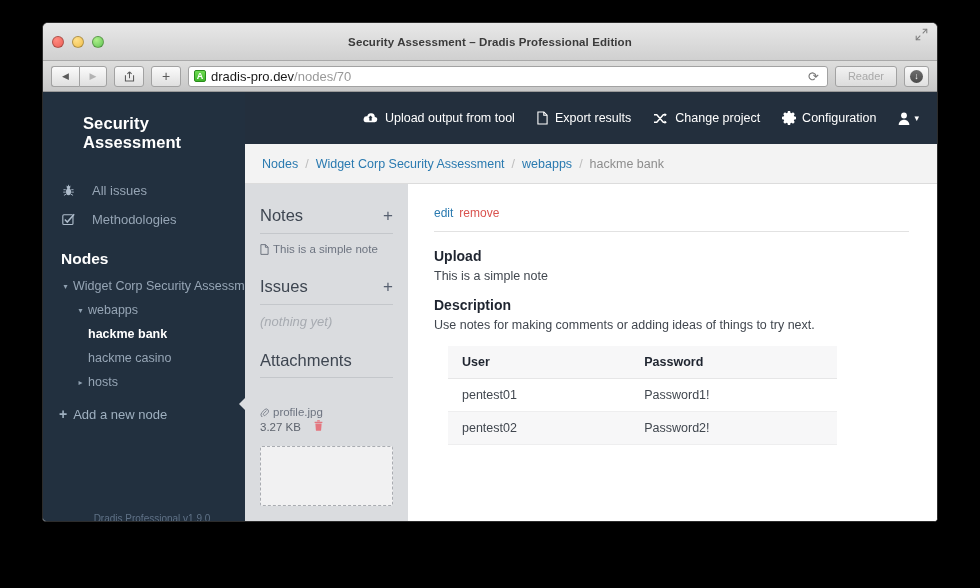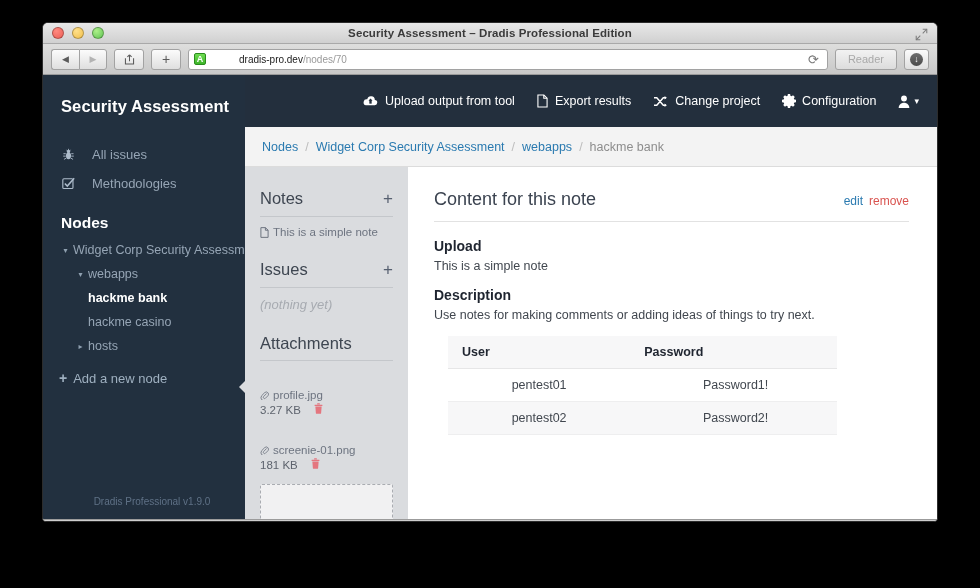"Security Assessment – Dradis" .titlebar { height: 21px -> 38px }
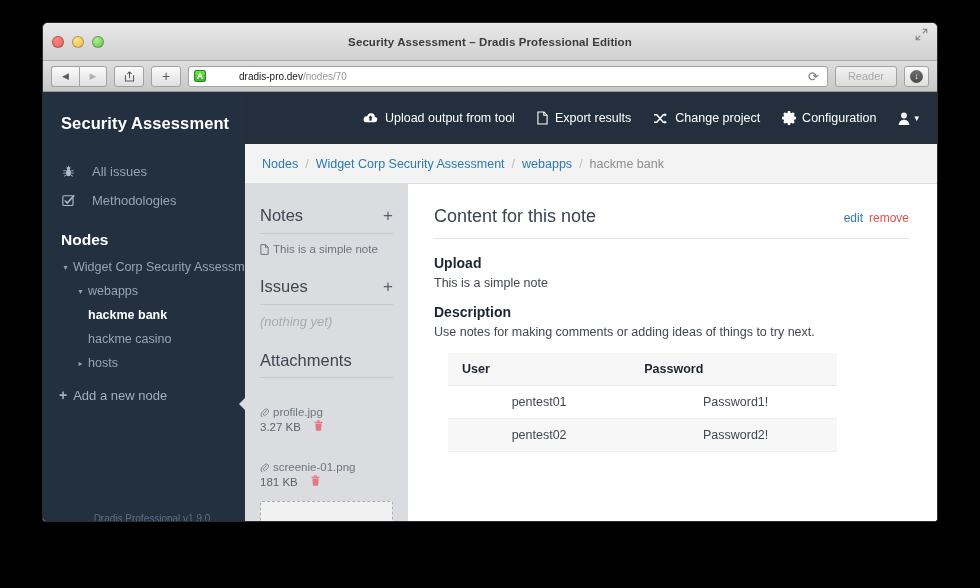"dradis-pro.dev/nodes/70" .url-text { font-size: 10px -> 13px; margin-left: 28px -> none }
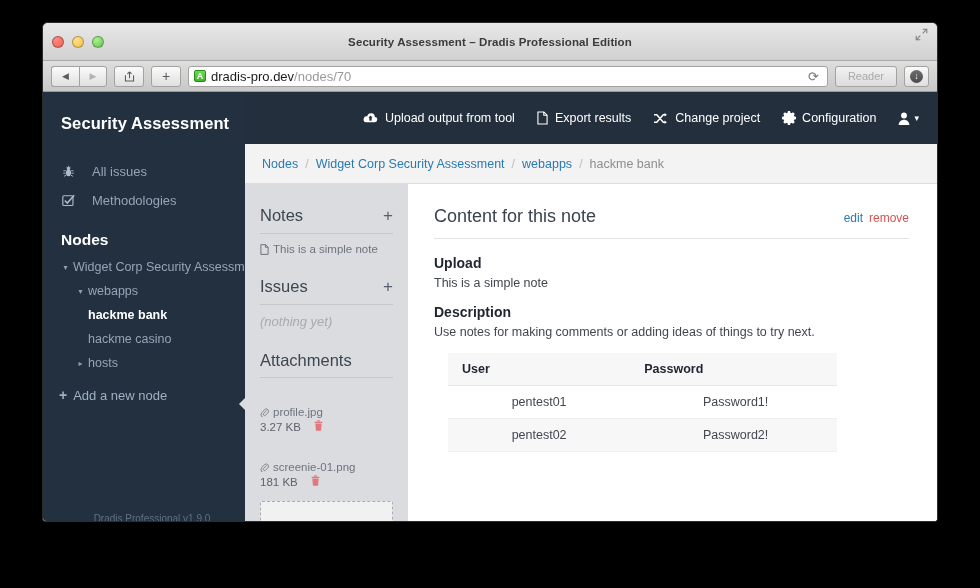"Security Assessment" .brand { margin-left: none -> 22px }
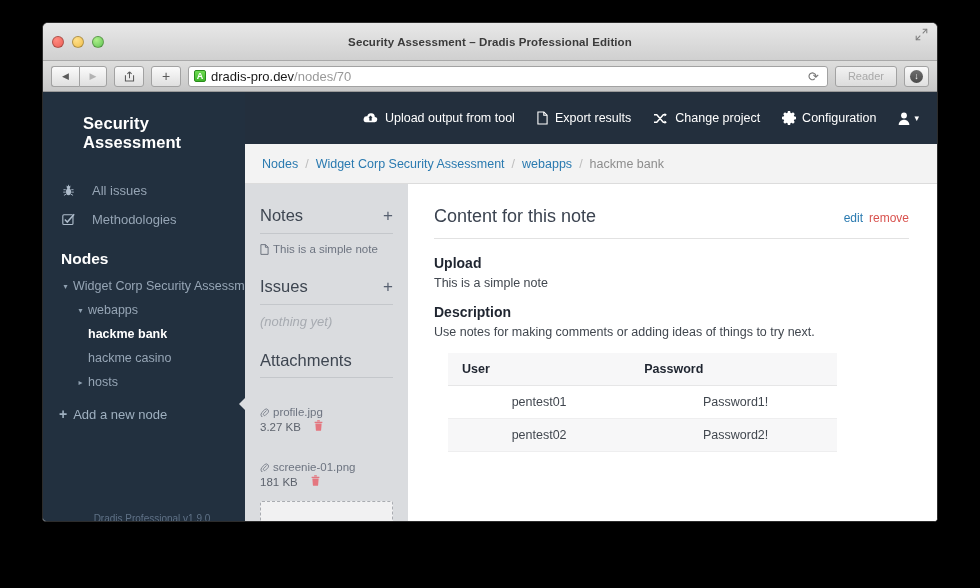"Content for this note" div.main-title { html: <div>Content for this note</div> -> none }
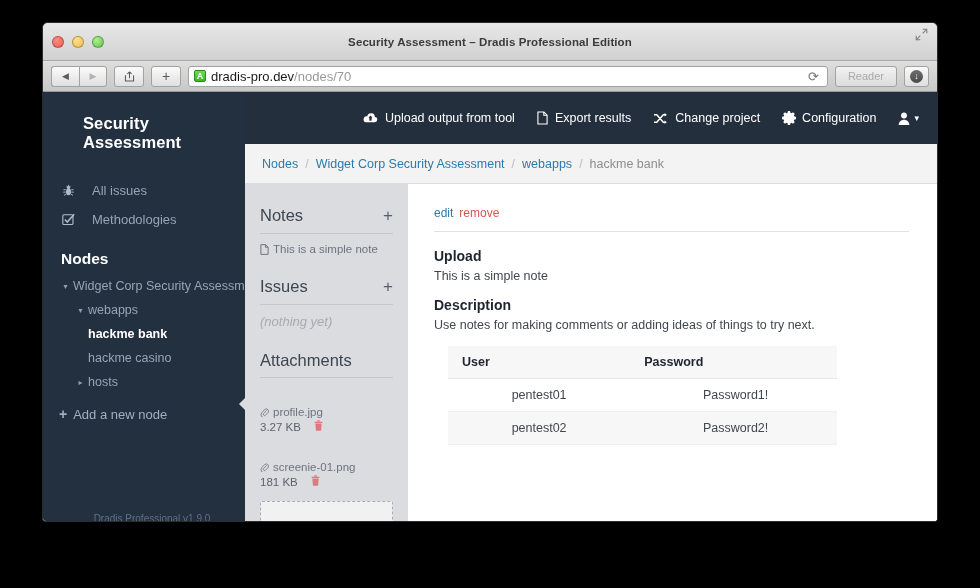"pentest01" table.note-table td { text-align: center -> none }
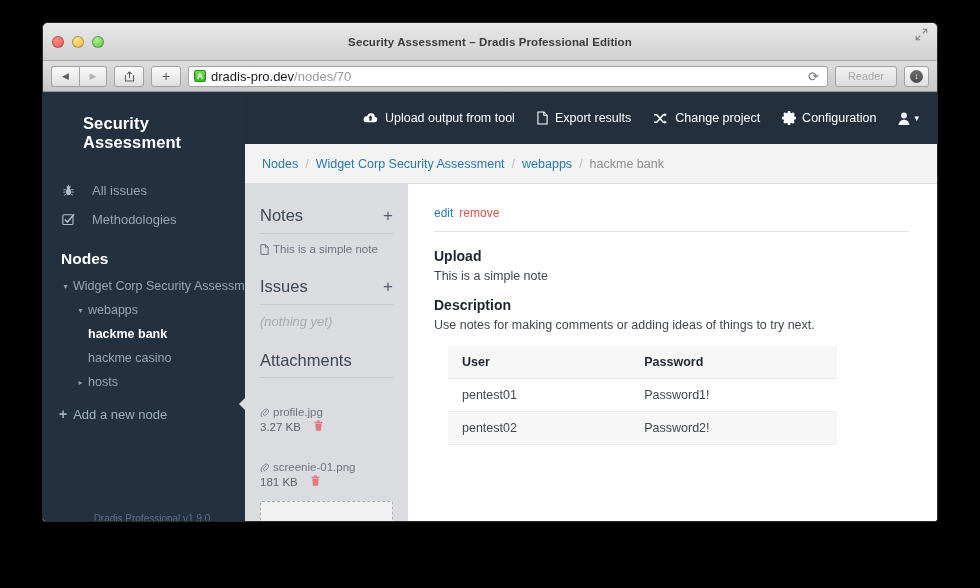"screenie-01.png" div { html: <div> <div> <svg> <path></path> </svg> <span>screenie-01.png</span> </div> <div> <span>181 KB</span> <span> <svg> <rect></rect> <rect></rect> <path></path> </svg> </span> </div> </div> -> none }
